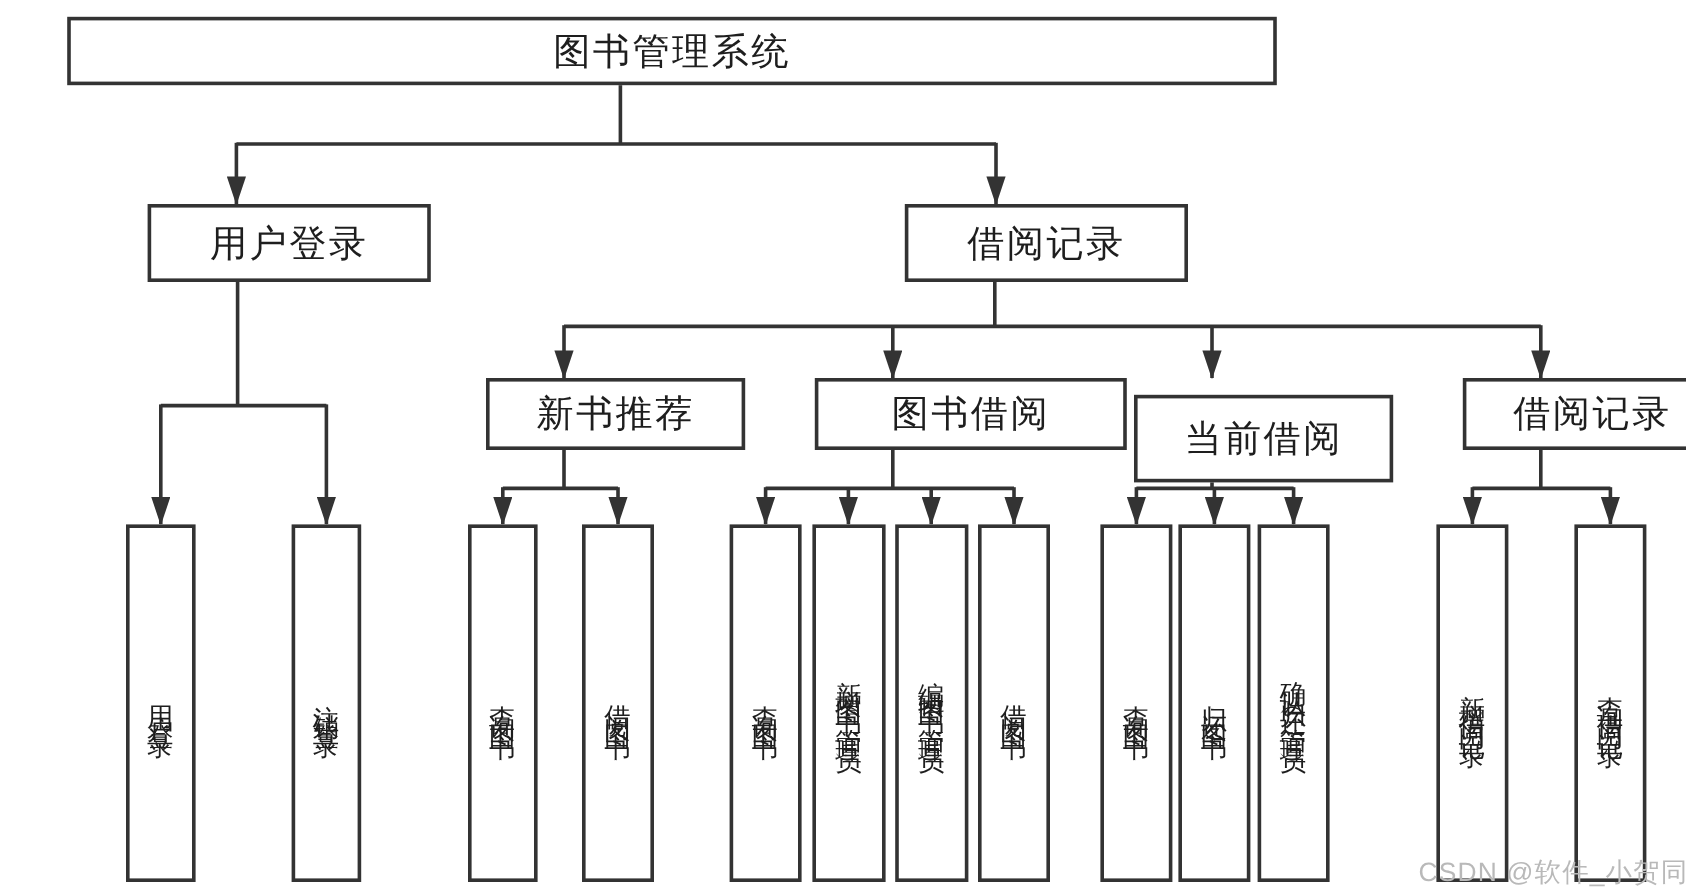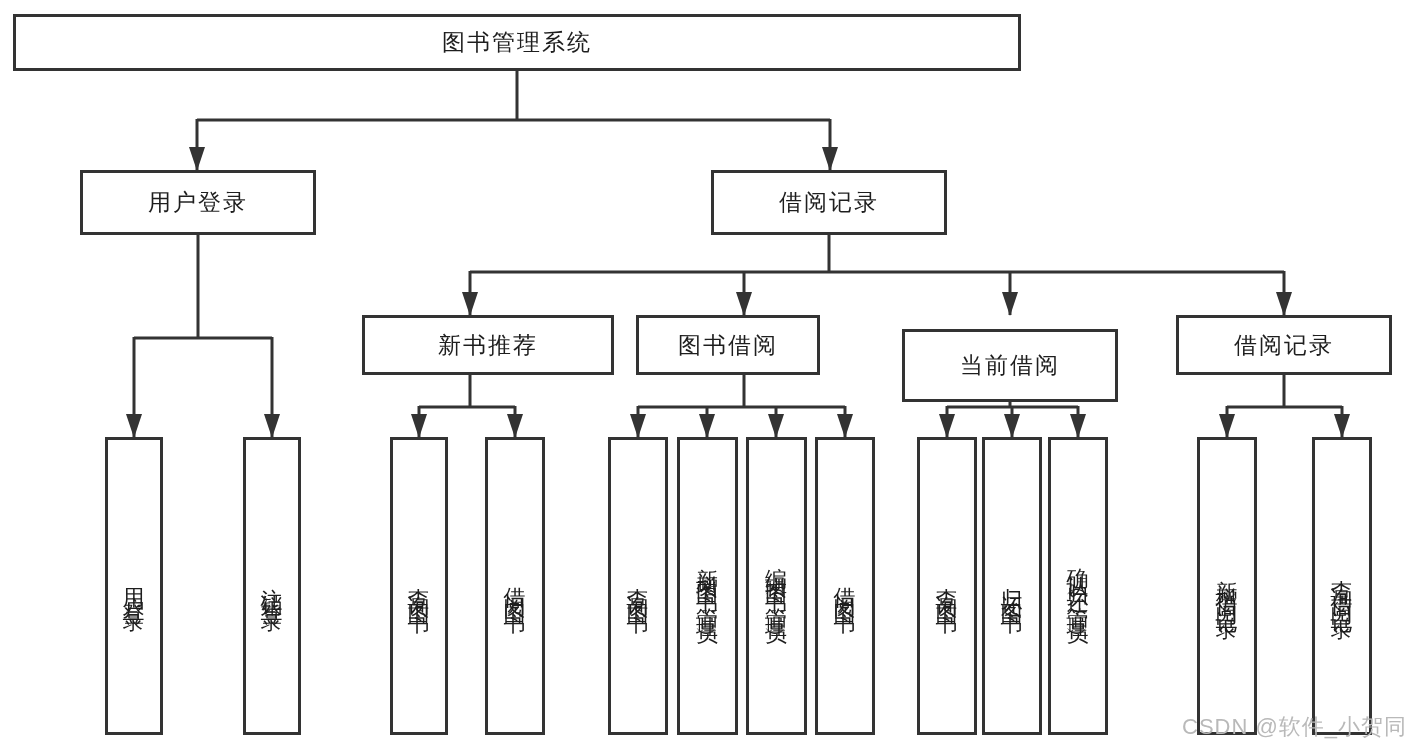"图书管理系统" .box.h { font-size: 23px -> 31px; margin-left: none -> 43px }
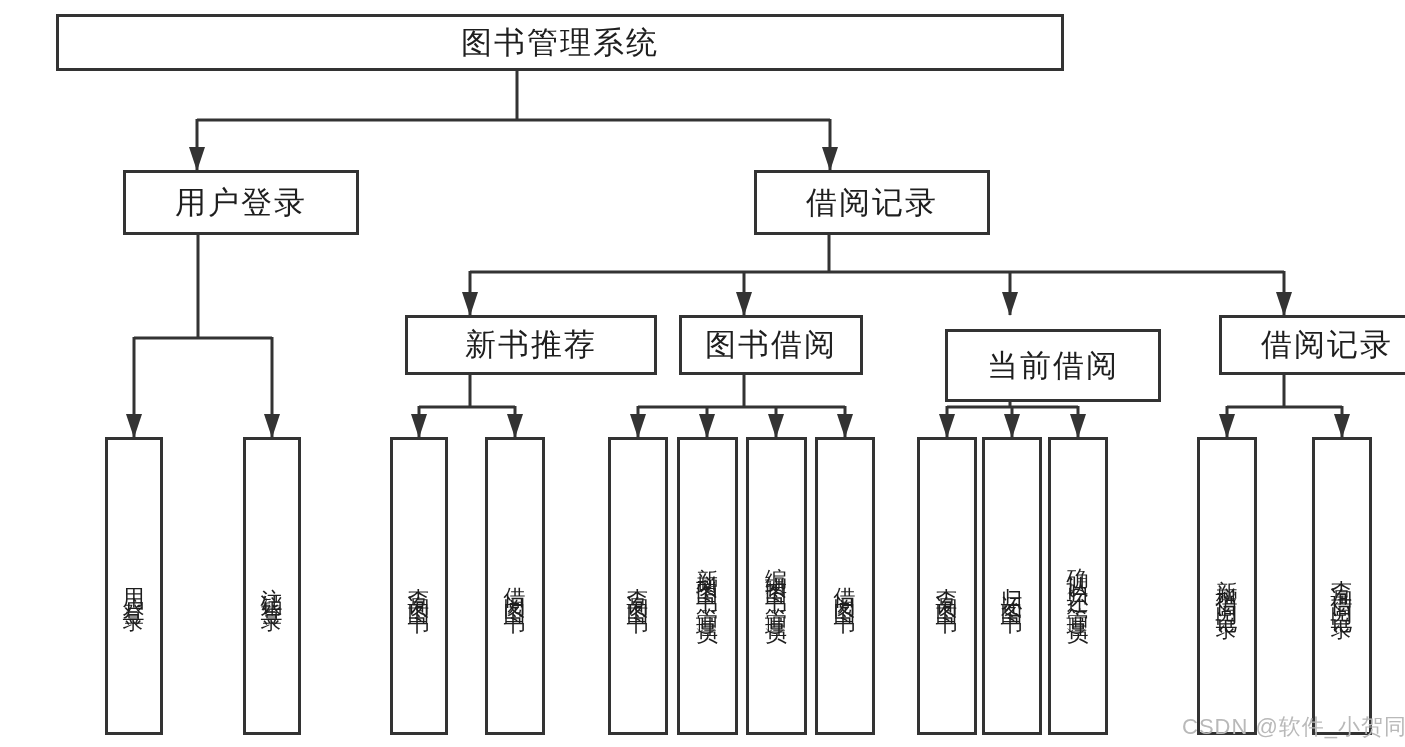"新书推荐" div.box { width: 252px -> 216px }
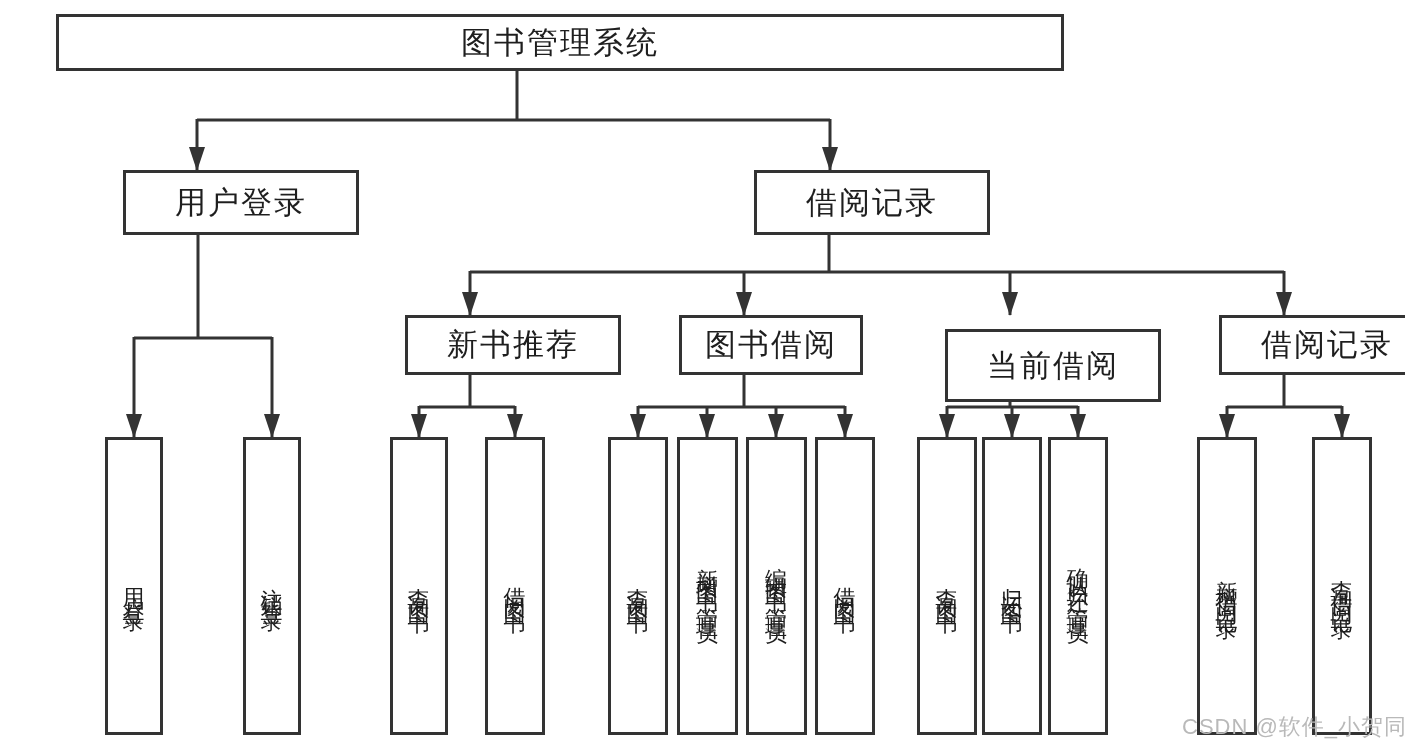"图书借阅" div.box { width: 184px -> 260px }
